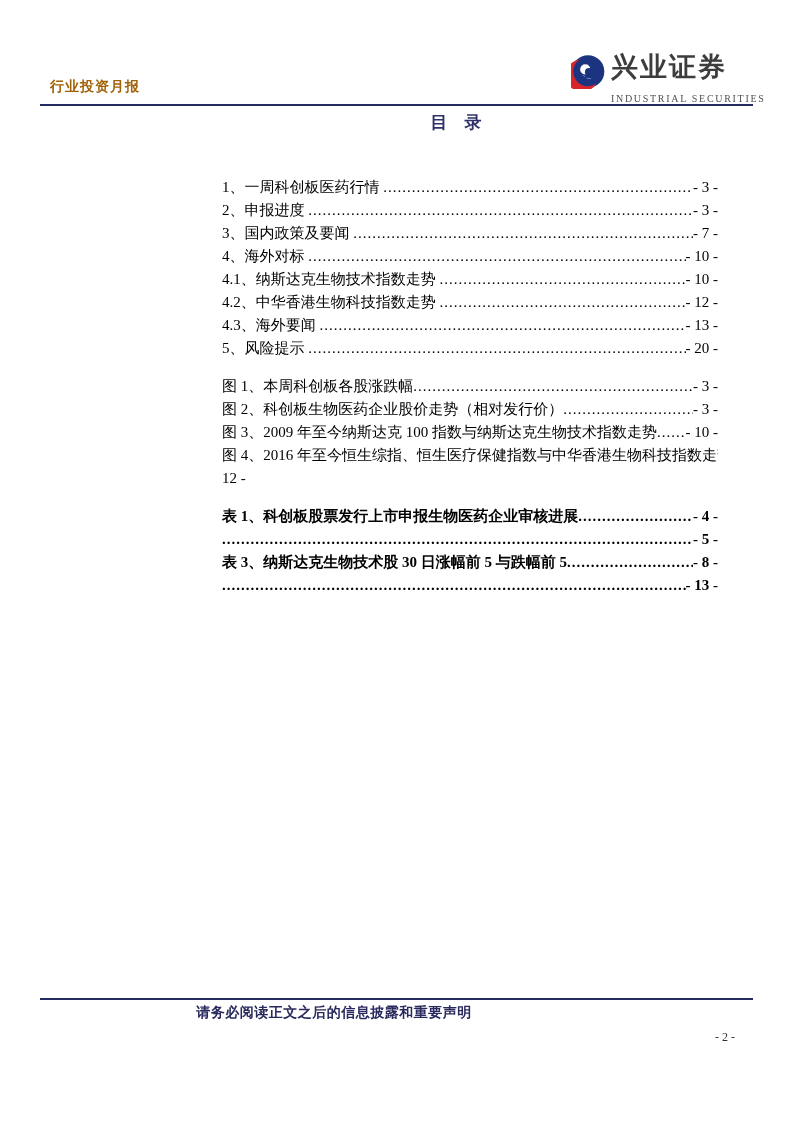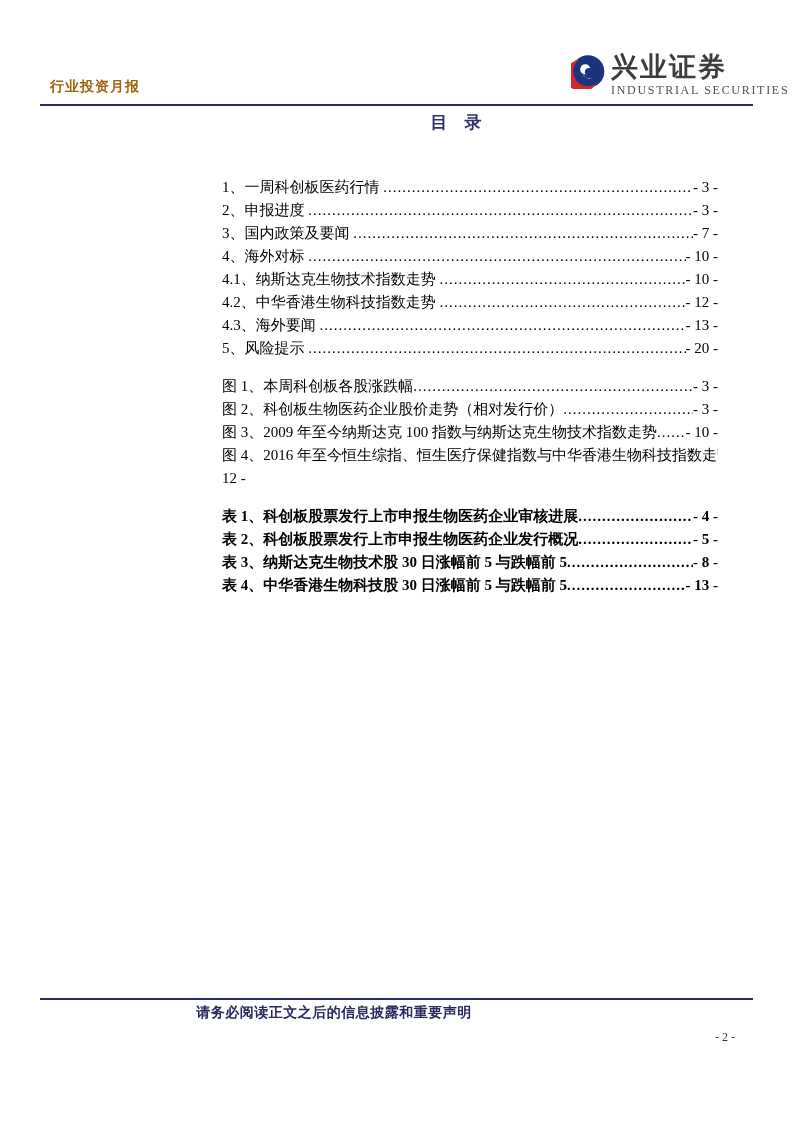"INDUSTRIAL SECURITIES" .logo-en { font-size: 12px -> 10px; margin-top: 2px -> 12px }
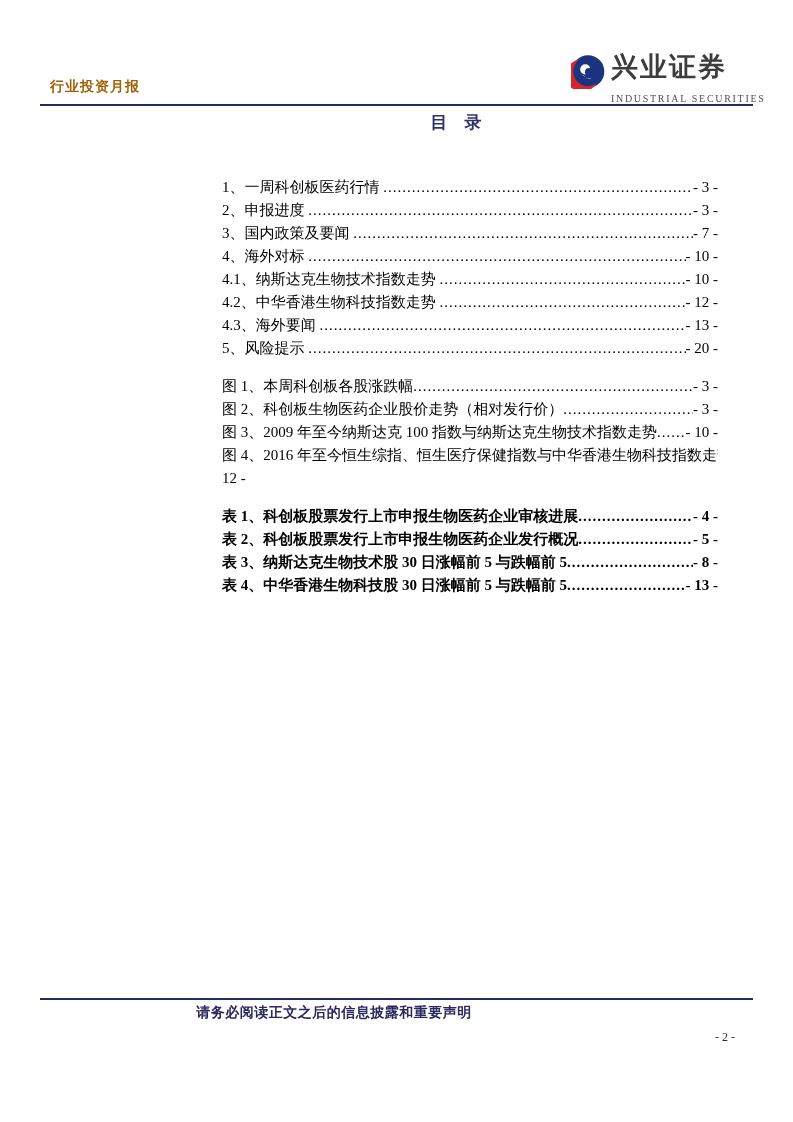"表 2、科创板股票发行上市申报生物医药企业发行概况" span.toc-label { html: <span>表 2、科创板股票发行上市申报生物医药企业发行概况</span> -> none }
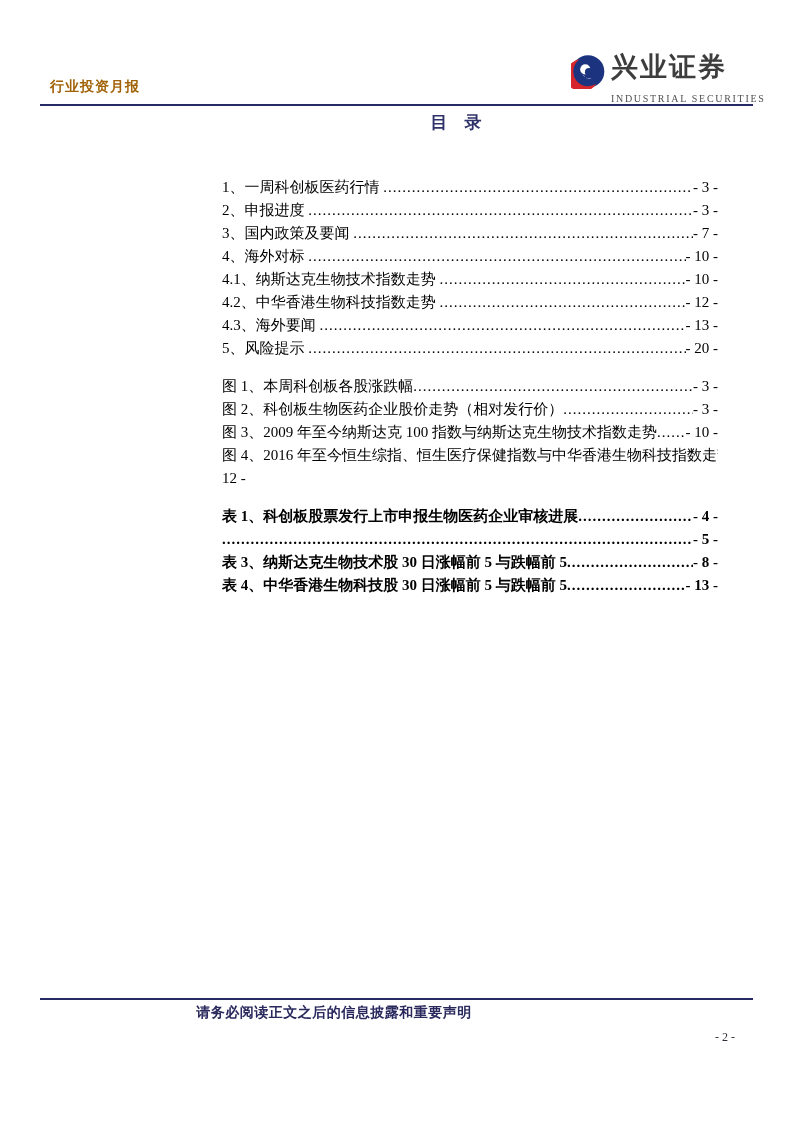"表 4、中华香港生物科技股 30 日涨幅前 5" span.toc-label { html: <span>表 4、中华香港生物科技股 30 日涨幅前 5 与跌幅前 5</span> -> none }
